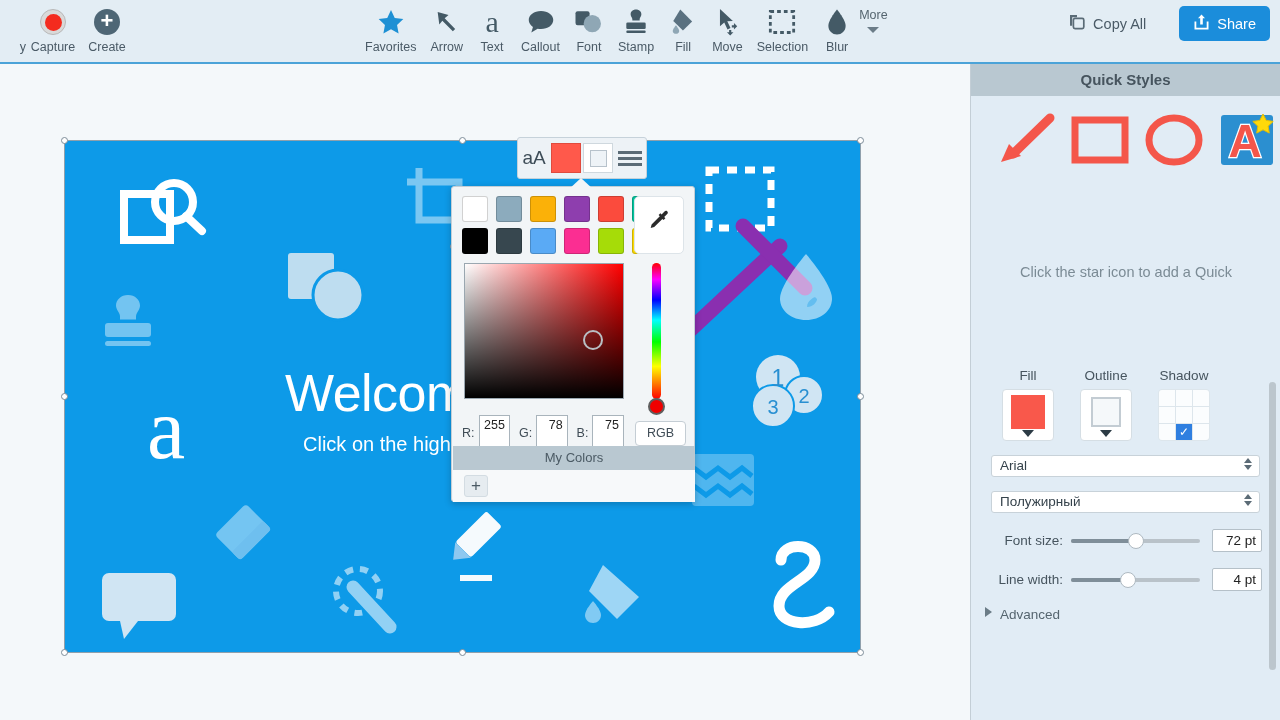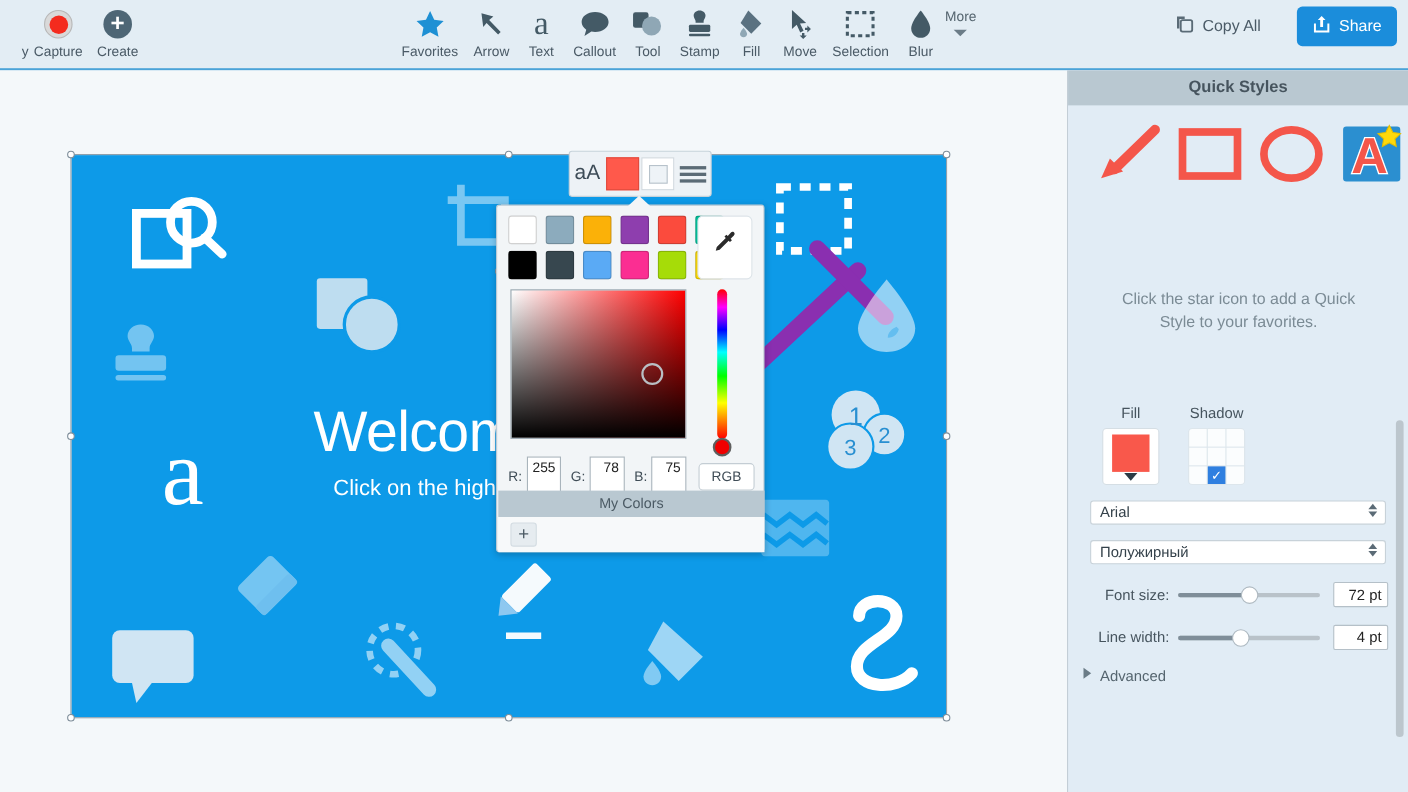"Tool" div.tb-lbl { text: Tool -> Font }
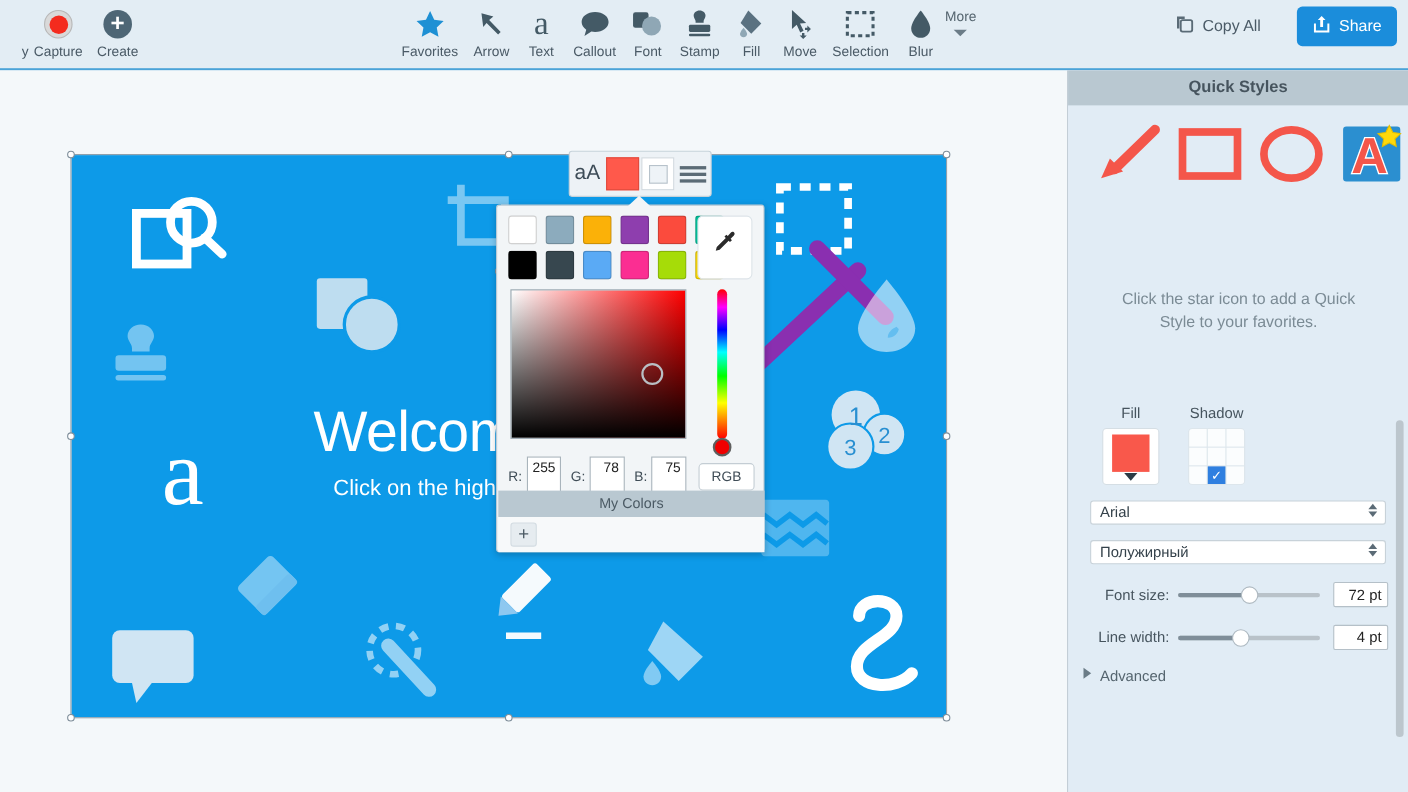"Style to your favorites." div { html: <div>Style to your favorites.</div> -> none }
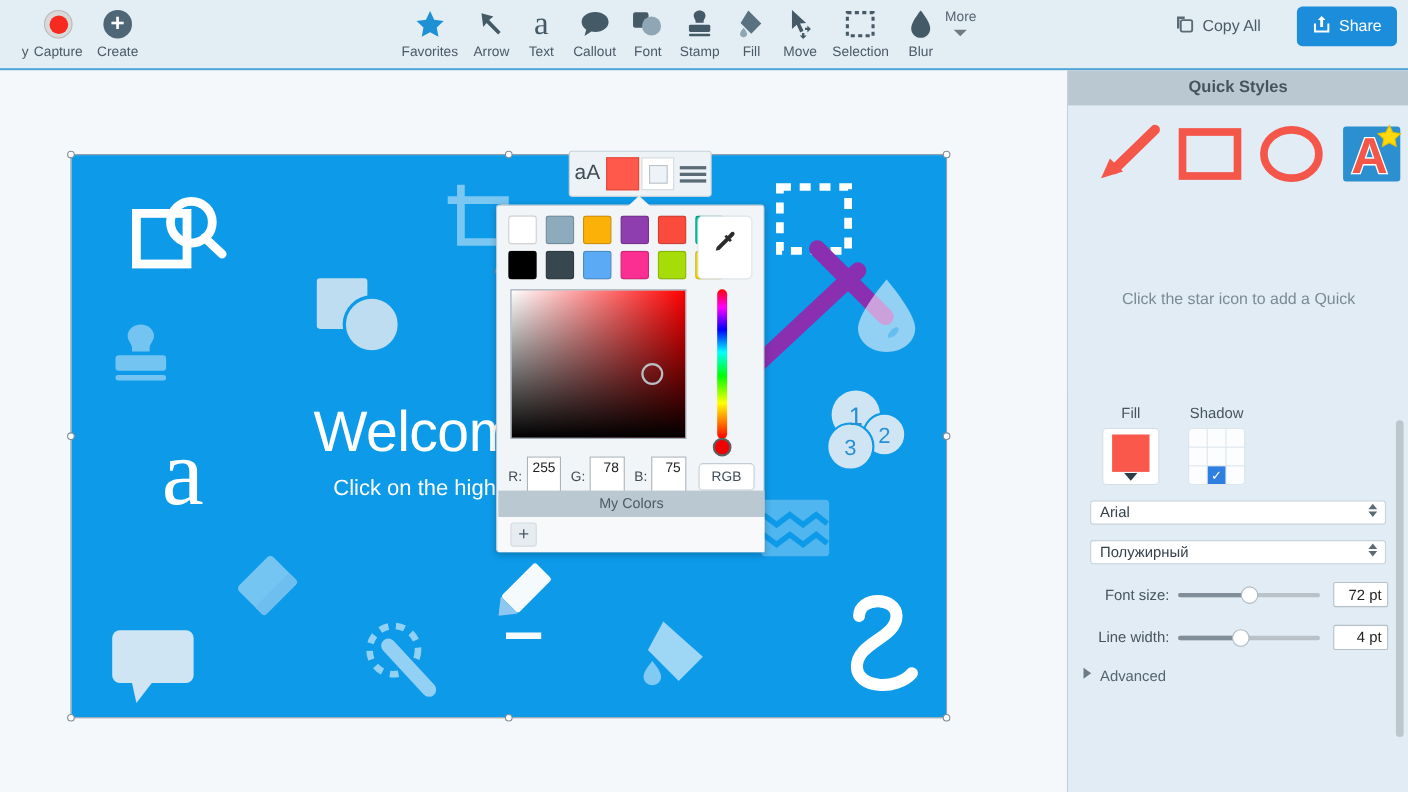"Outline" div.prop-col { html: none -> <div> <div>Outline</div> <div> <span></span> <span></span> </div> </div> }
